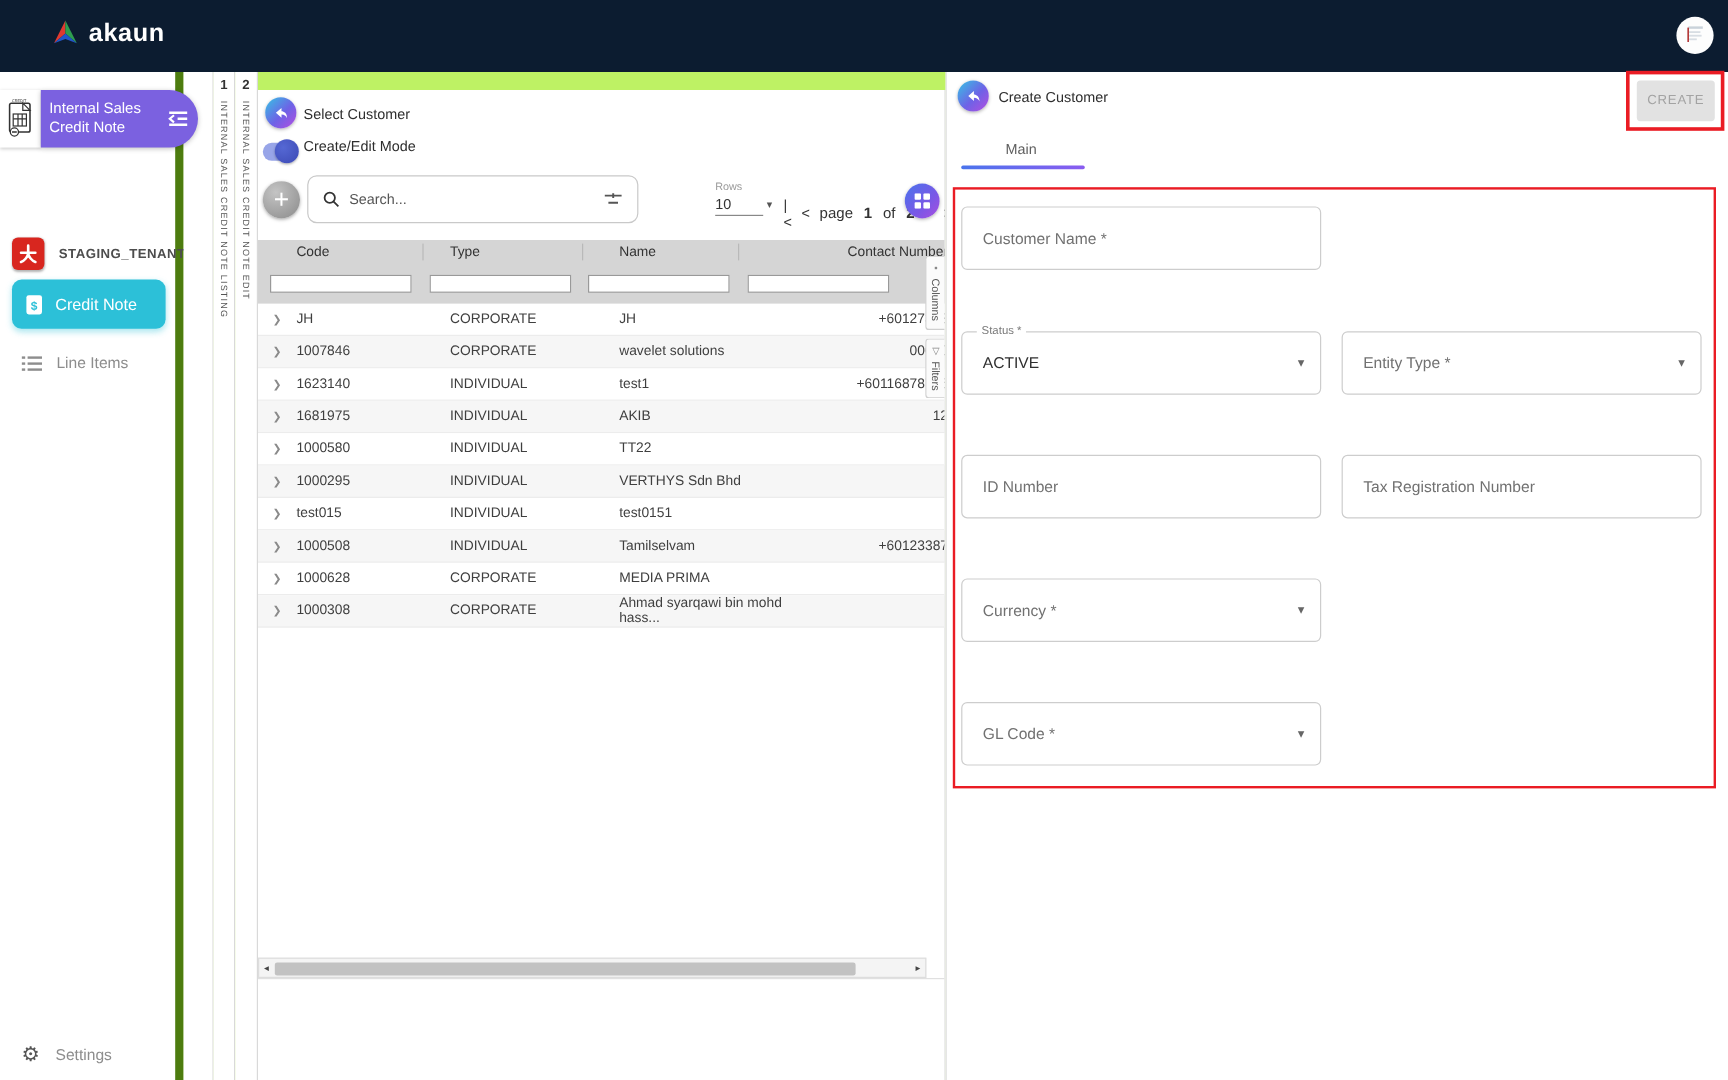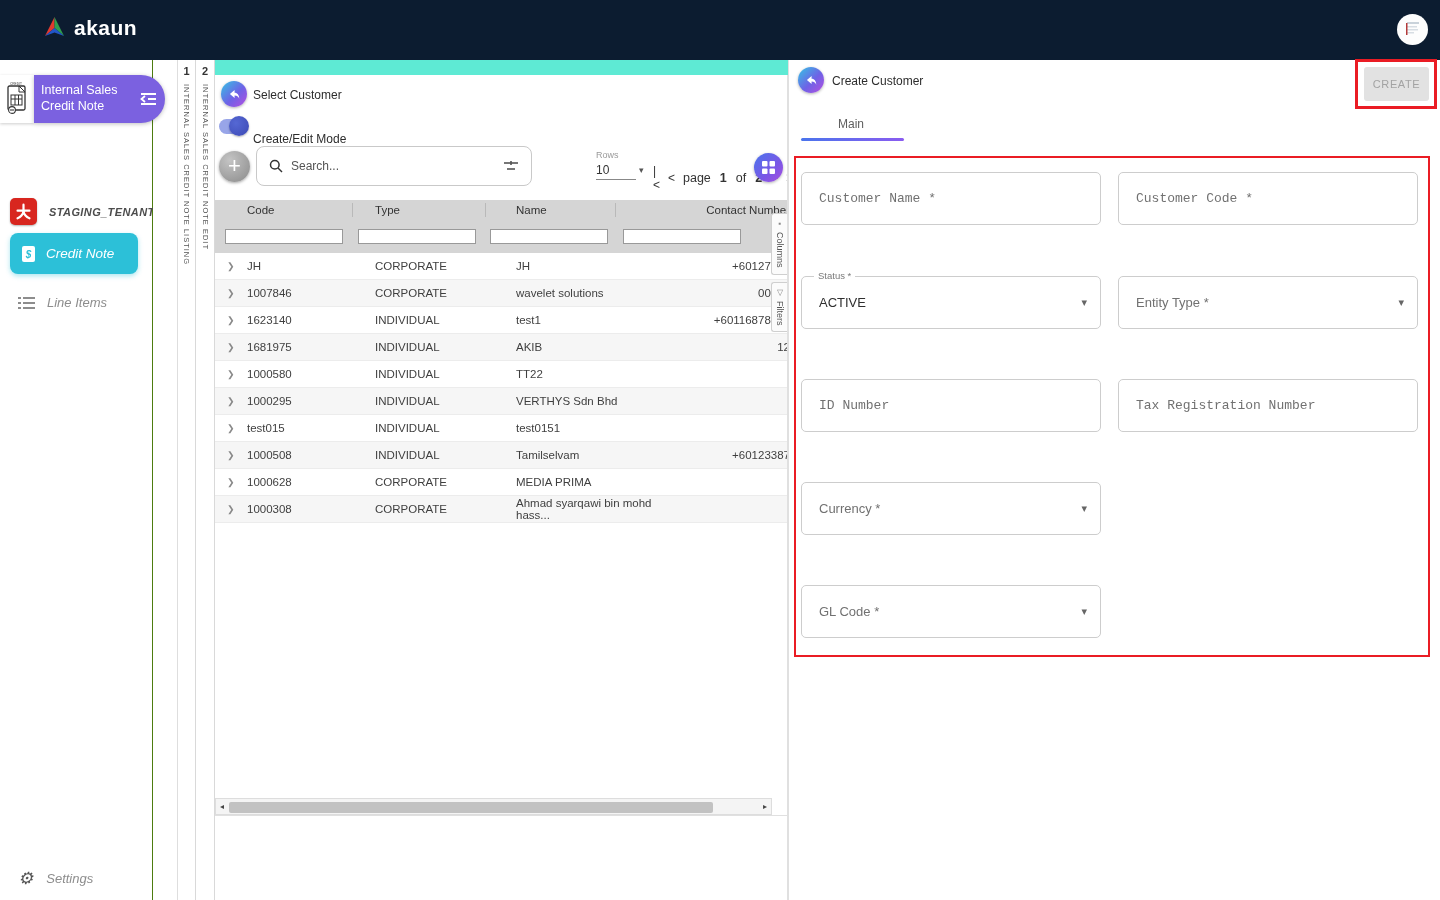"akaun" .stage { background: #5eead4 -> #bef264 }
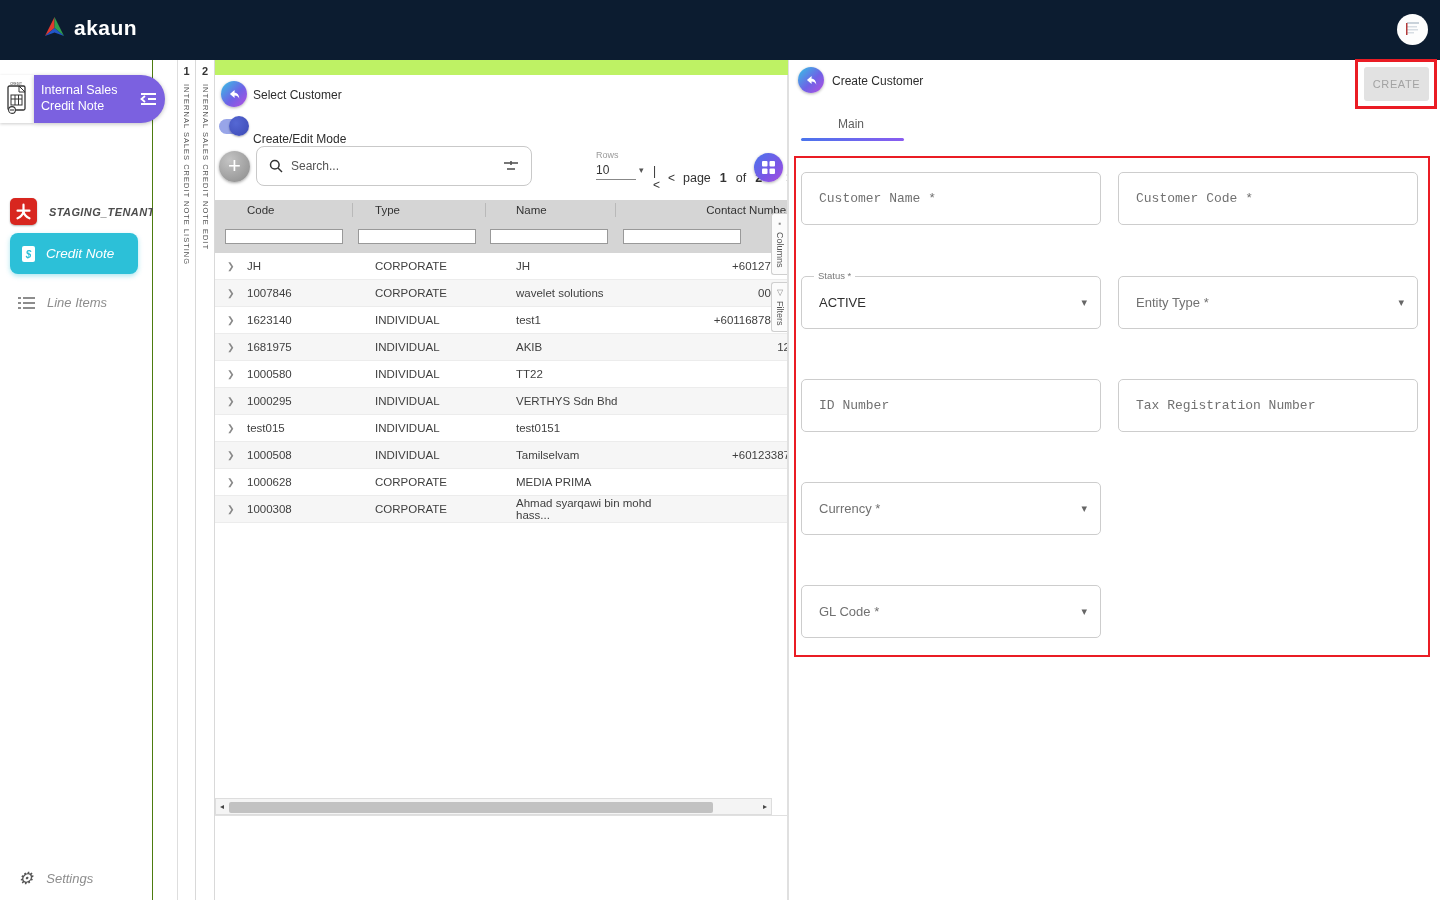"Create/Edit Mode" .toggle-label { top: 57px -> 40px }
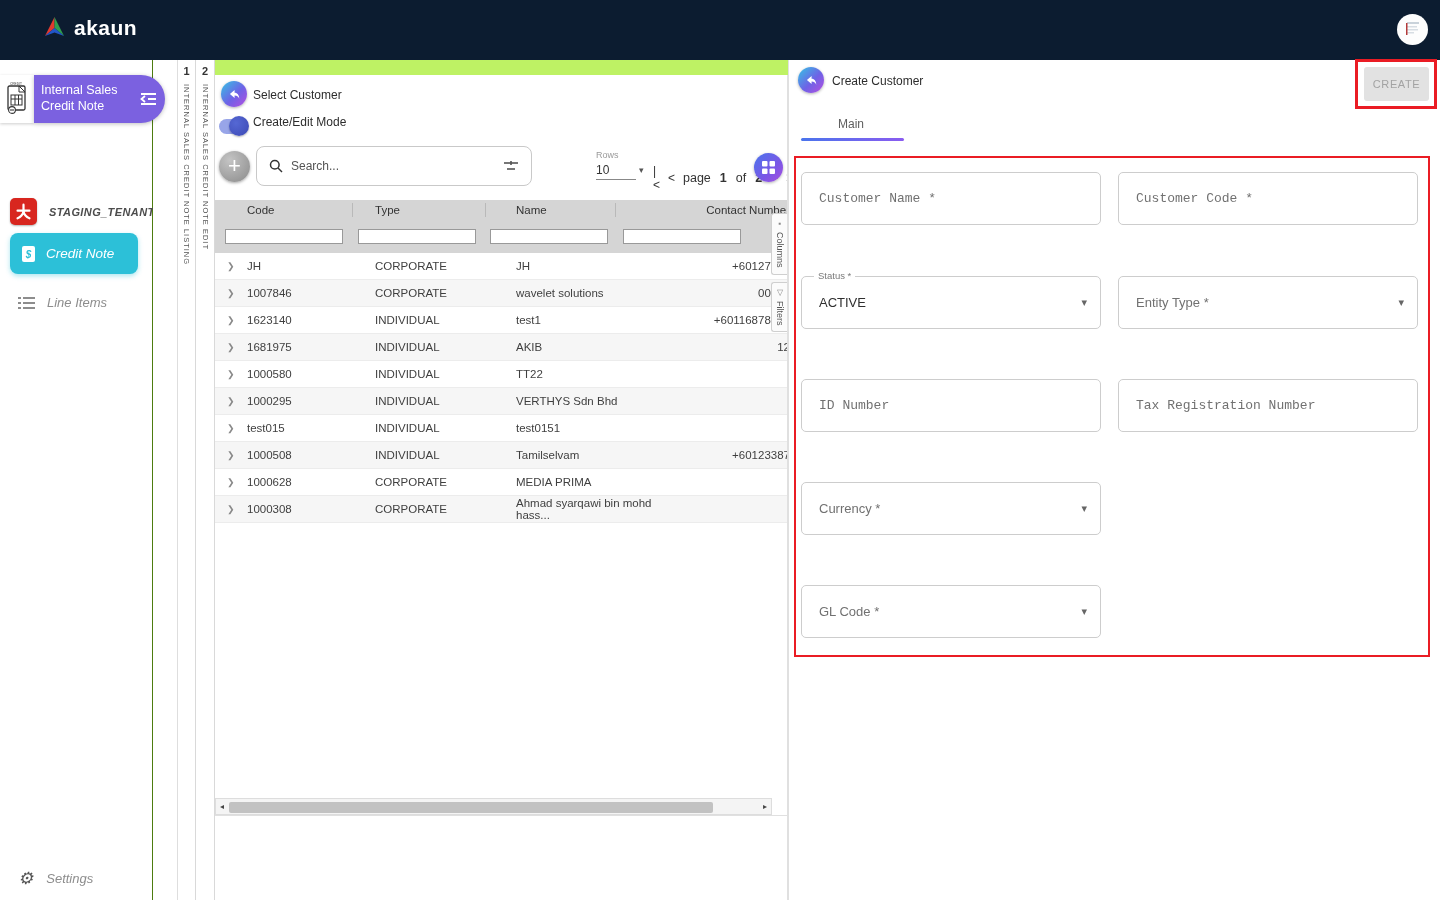"Customer Name *" .field input { font-family: Liberation Mono, monospace -> Liberation Sans, sans-serif }
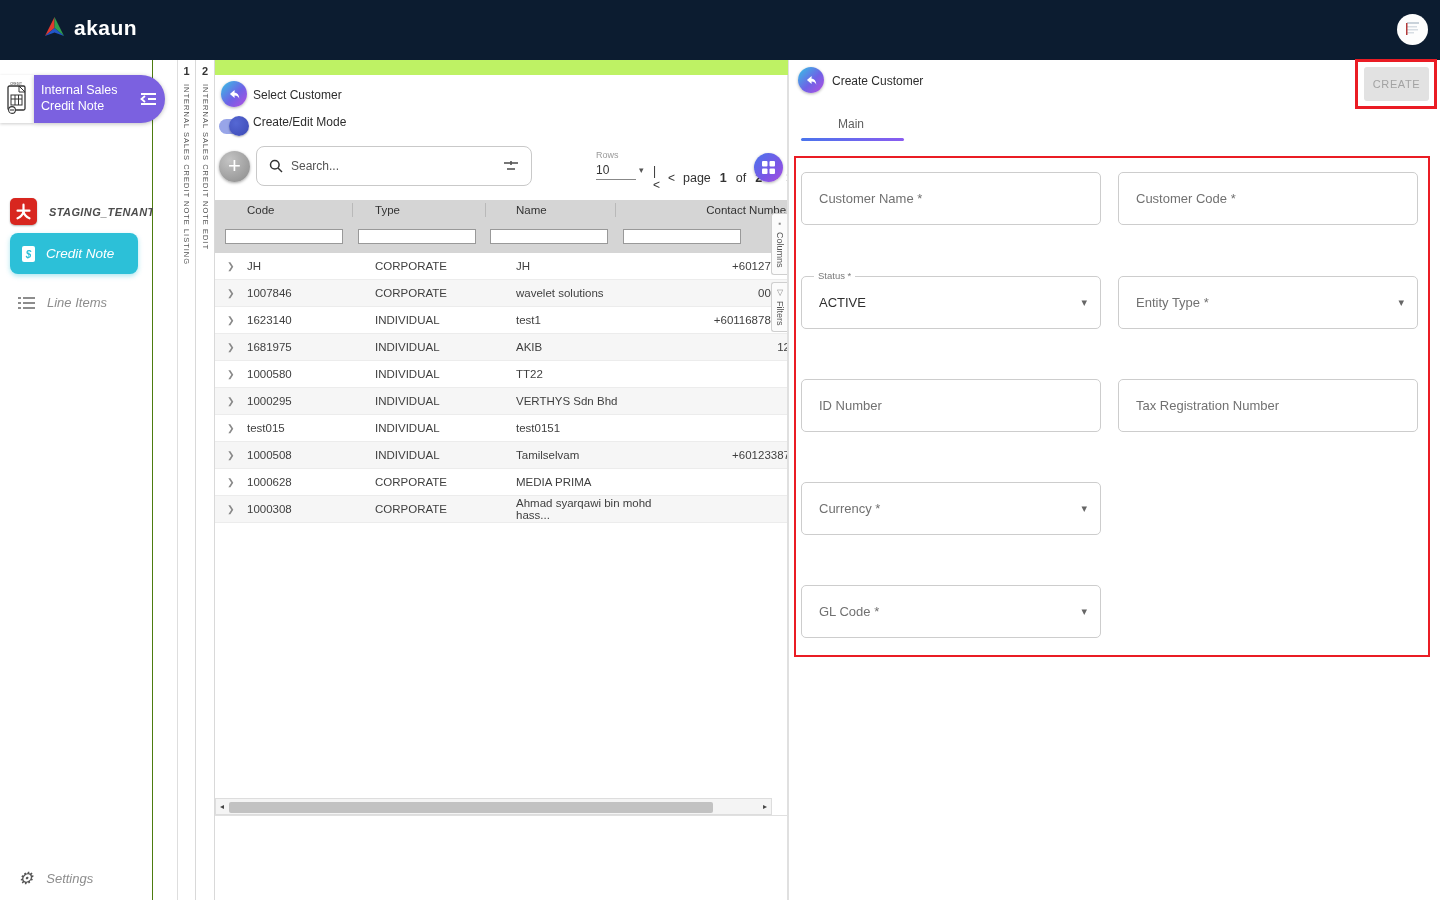"Customer Code *" div.field { html: <div> <input> </div> -> none }
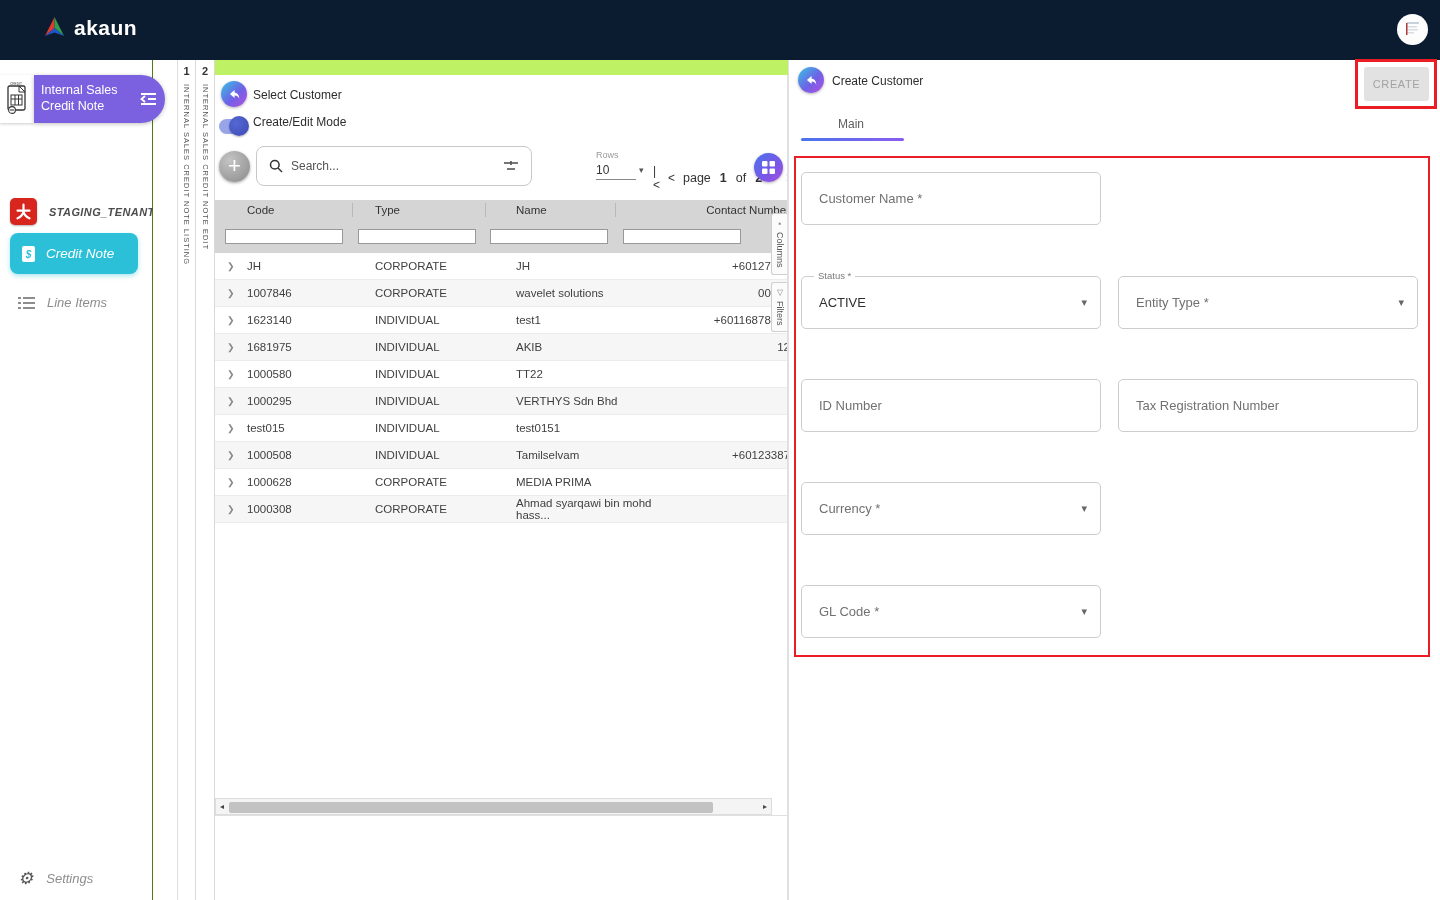"STAGING_TENANT" .sidebar { border-right: 1px solid #4d7c0f -> 7px solid #4d7c0f; font-style: italic -> none }
